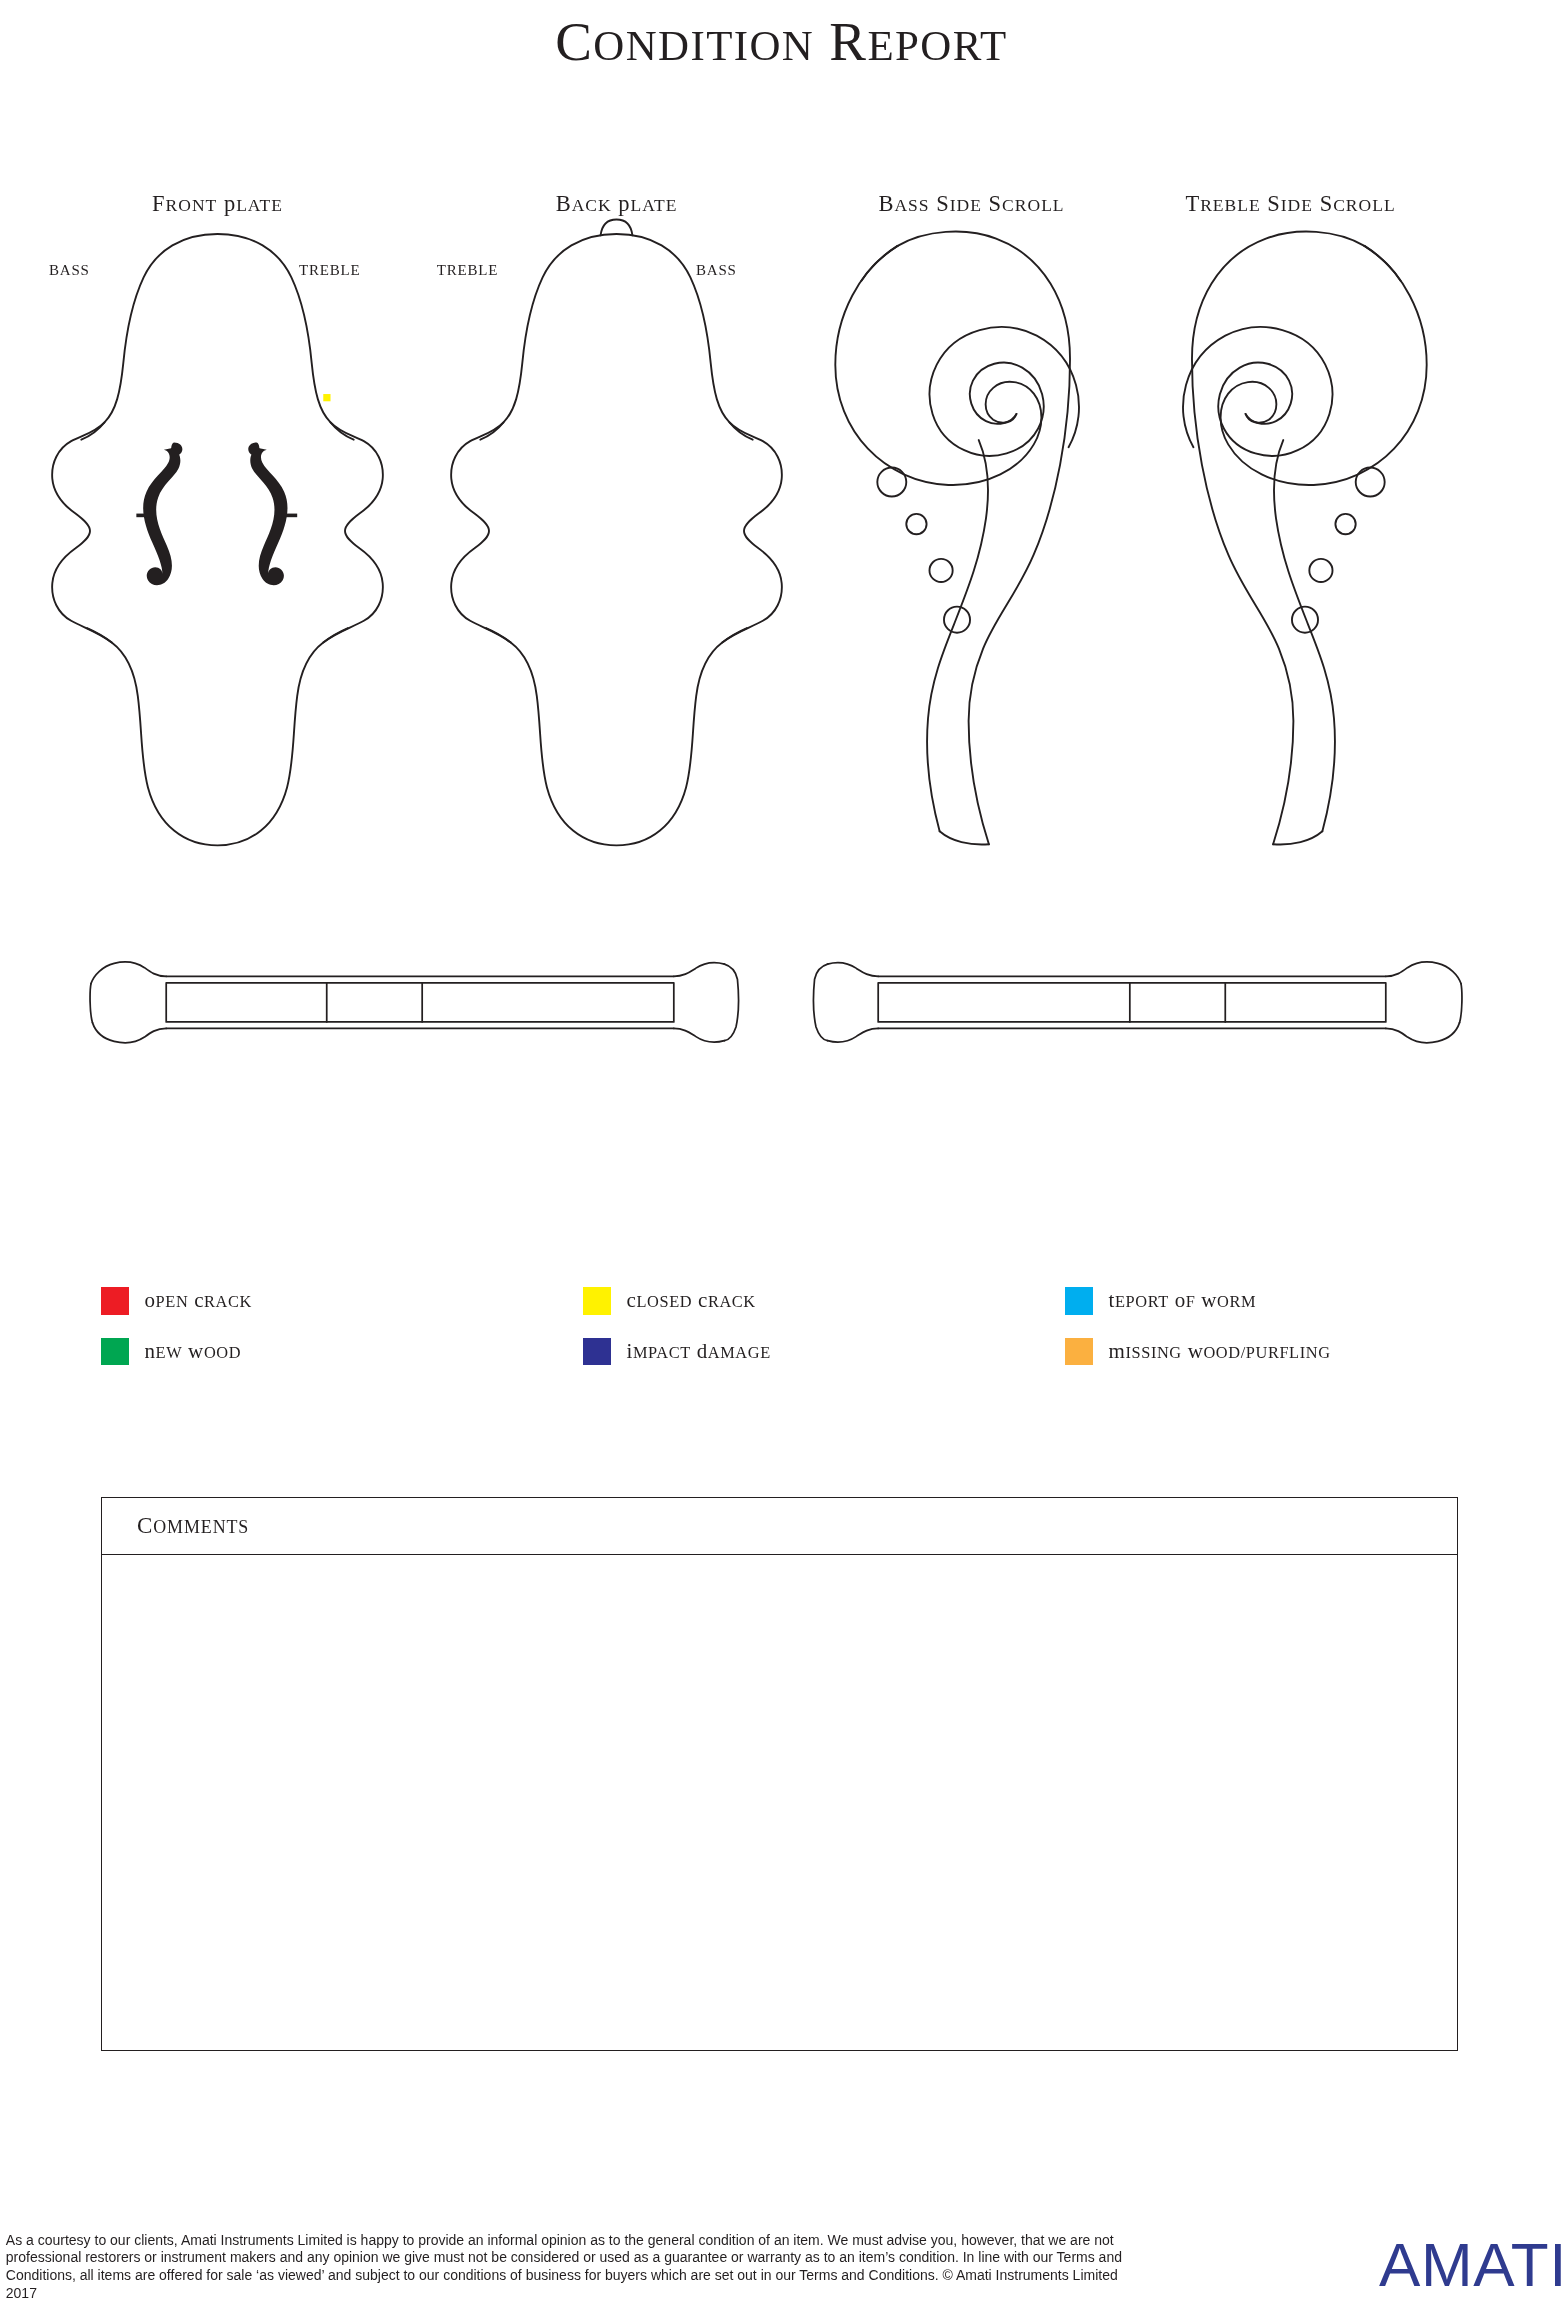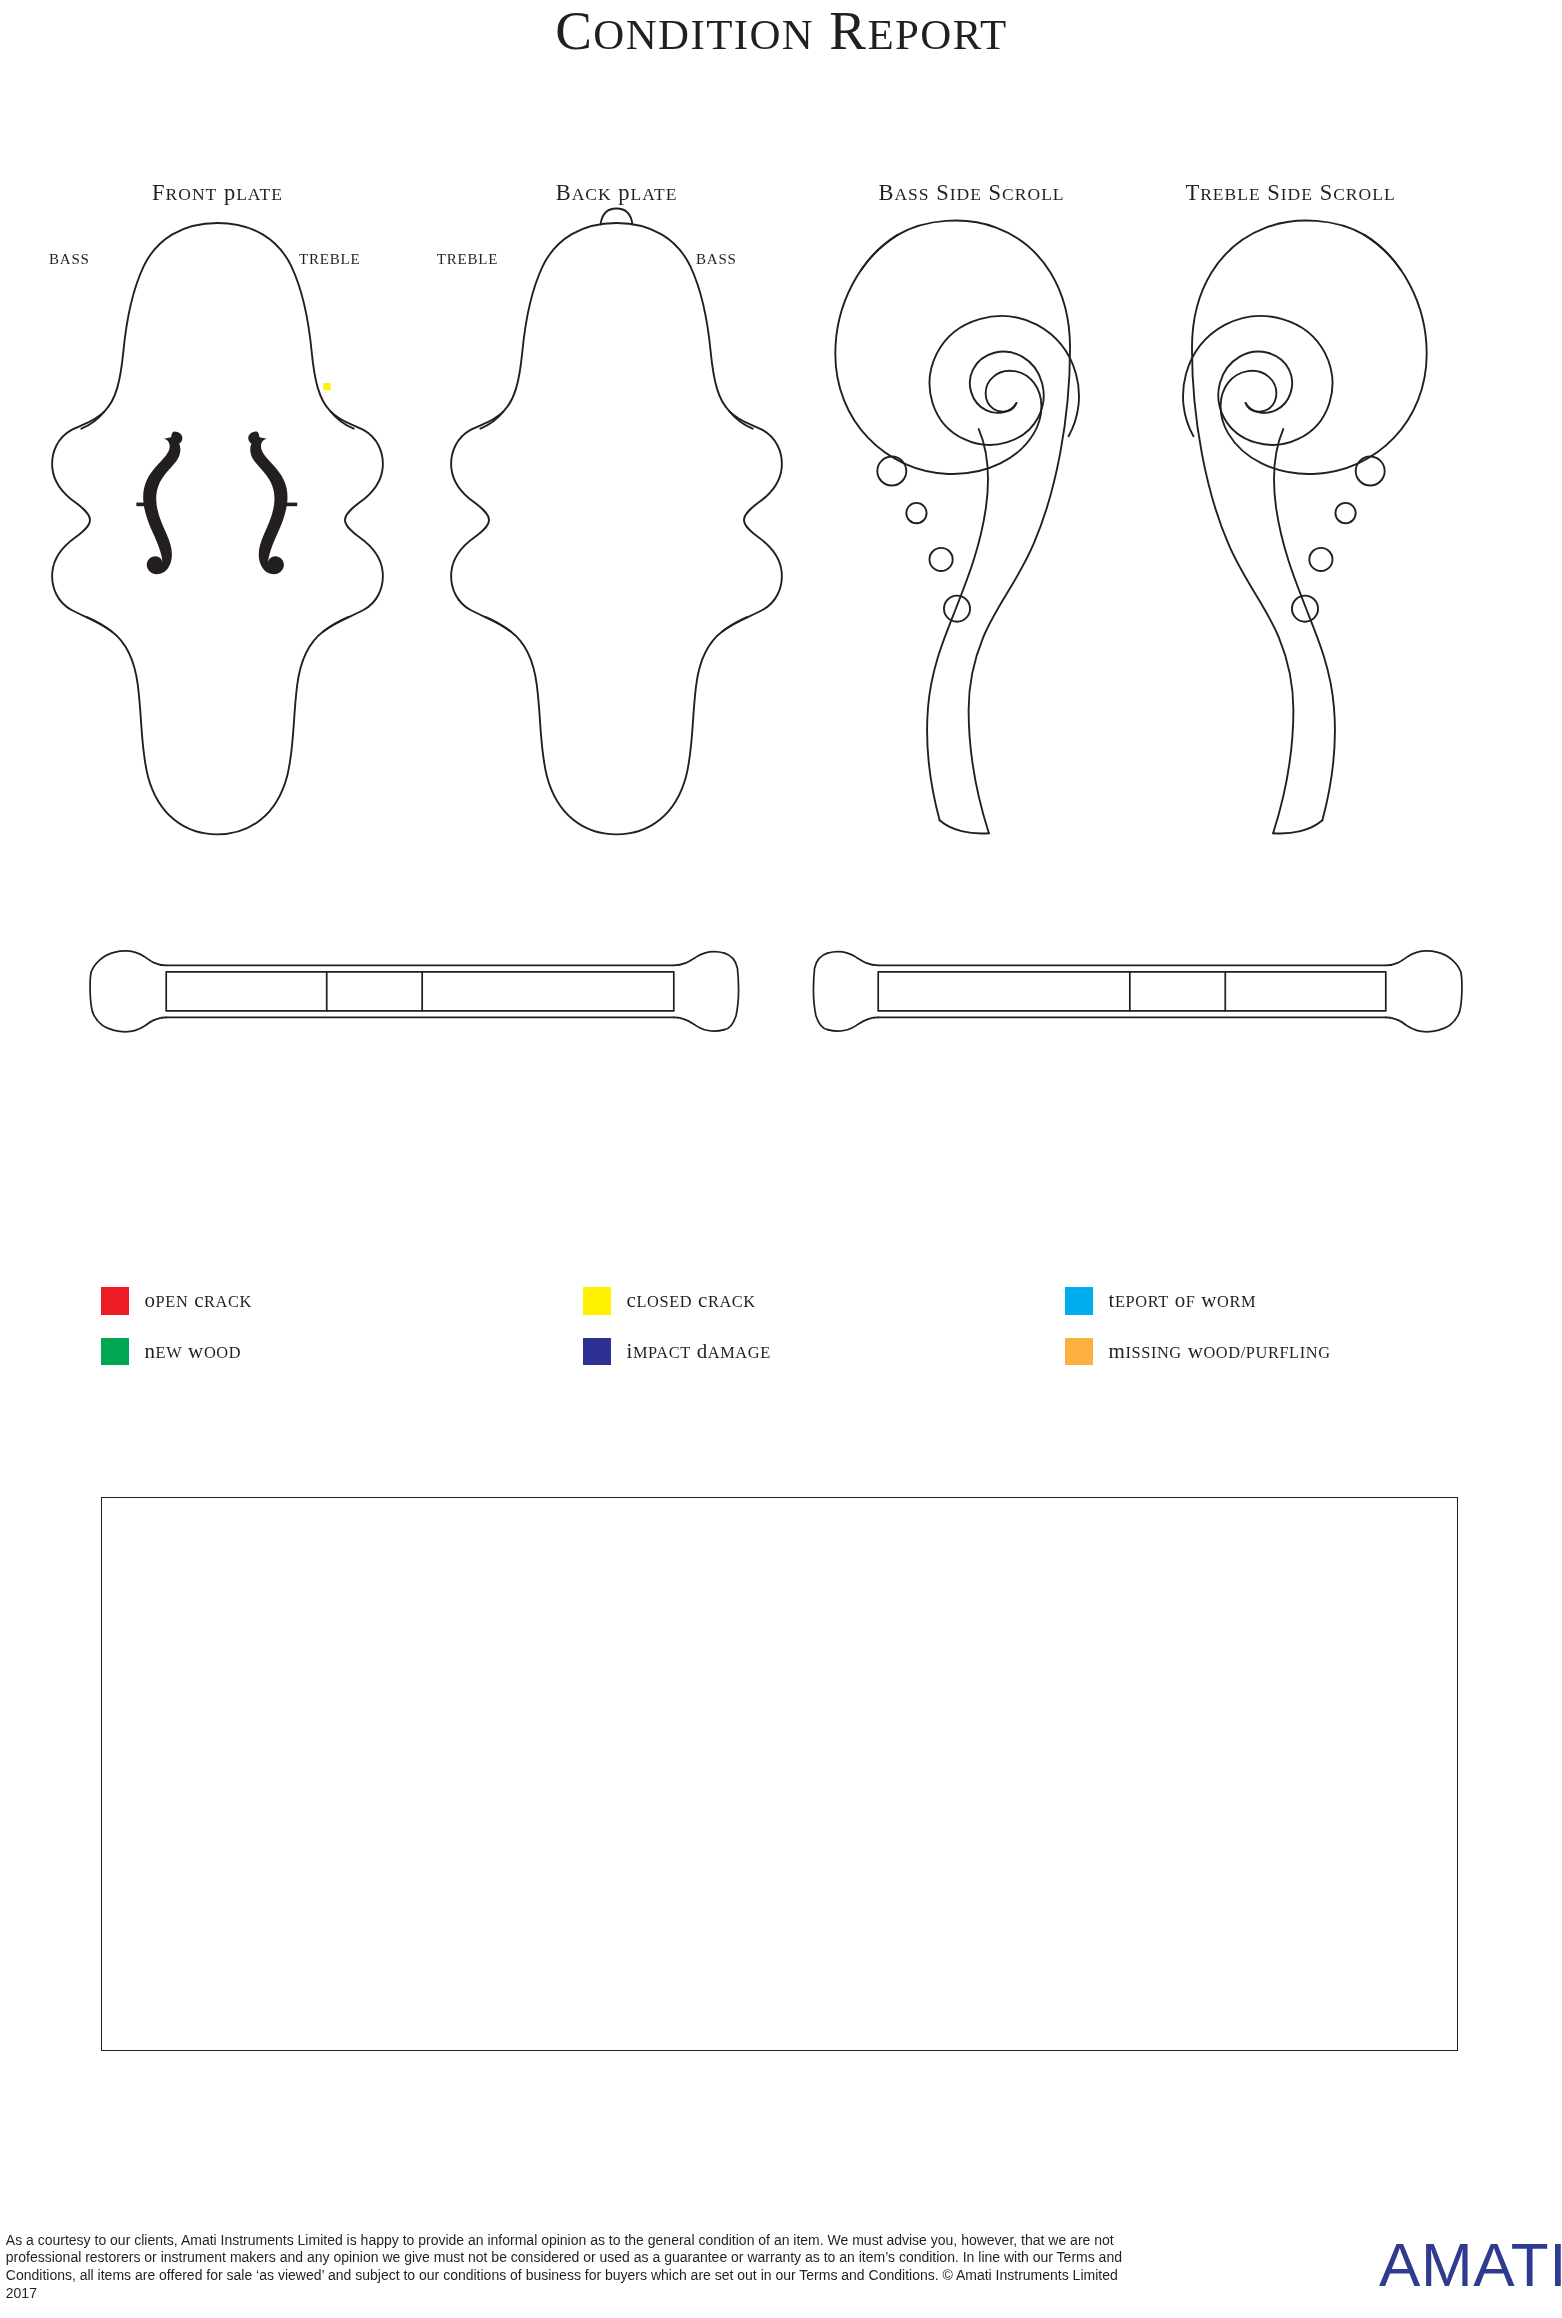"CONDITION REPORT" .page-title { padding-top: 3px -> 14px }
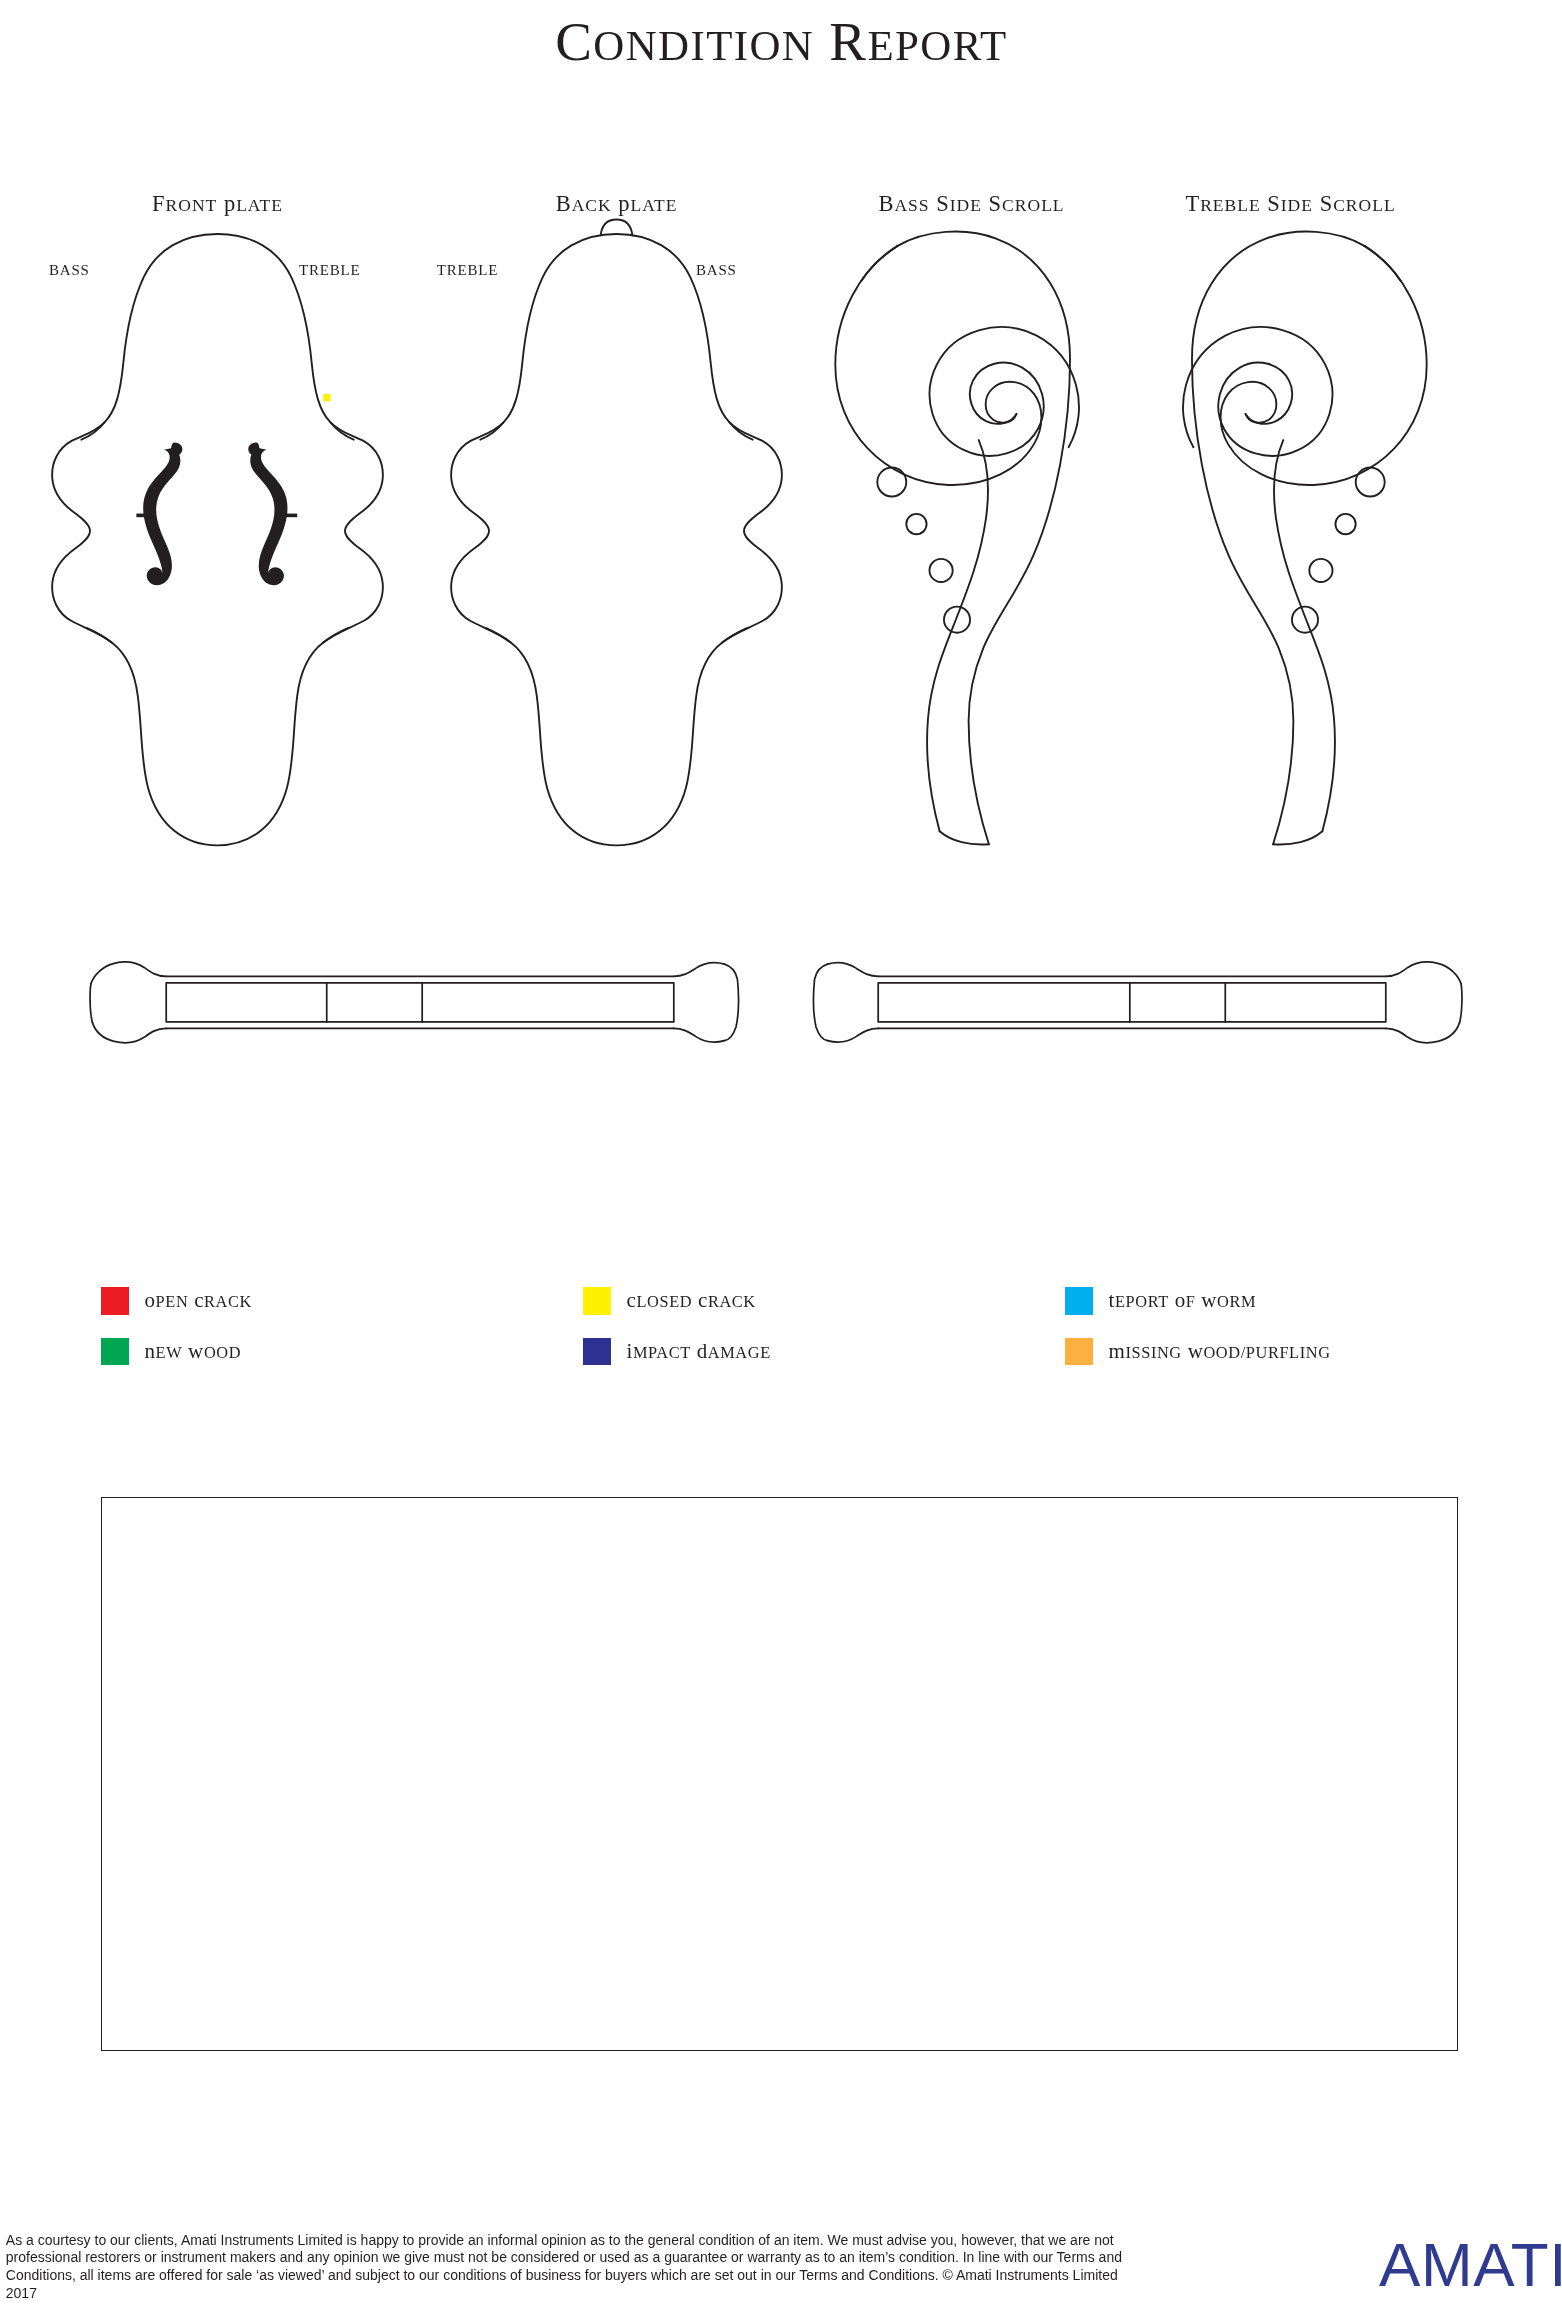"COMMENTS" div.comments-header { html: none -> <div> <span><span>C</span><span>OMMENTS</span></span> </div> }
